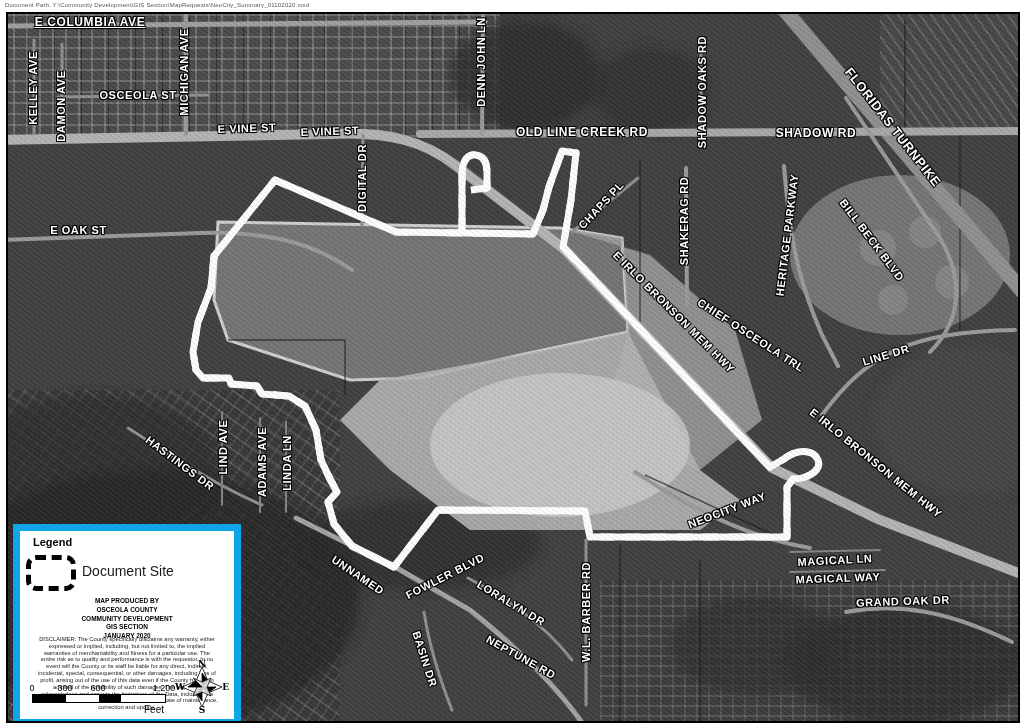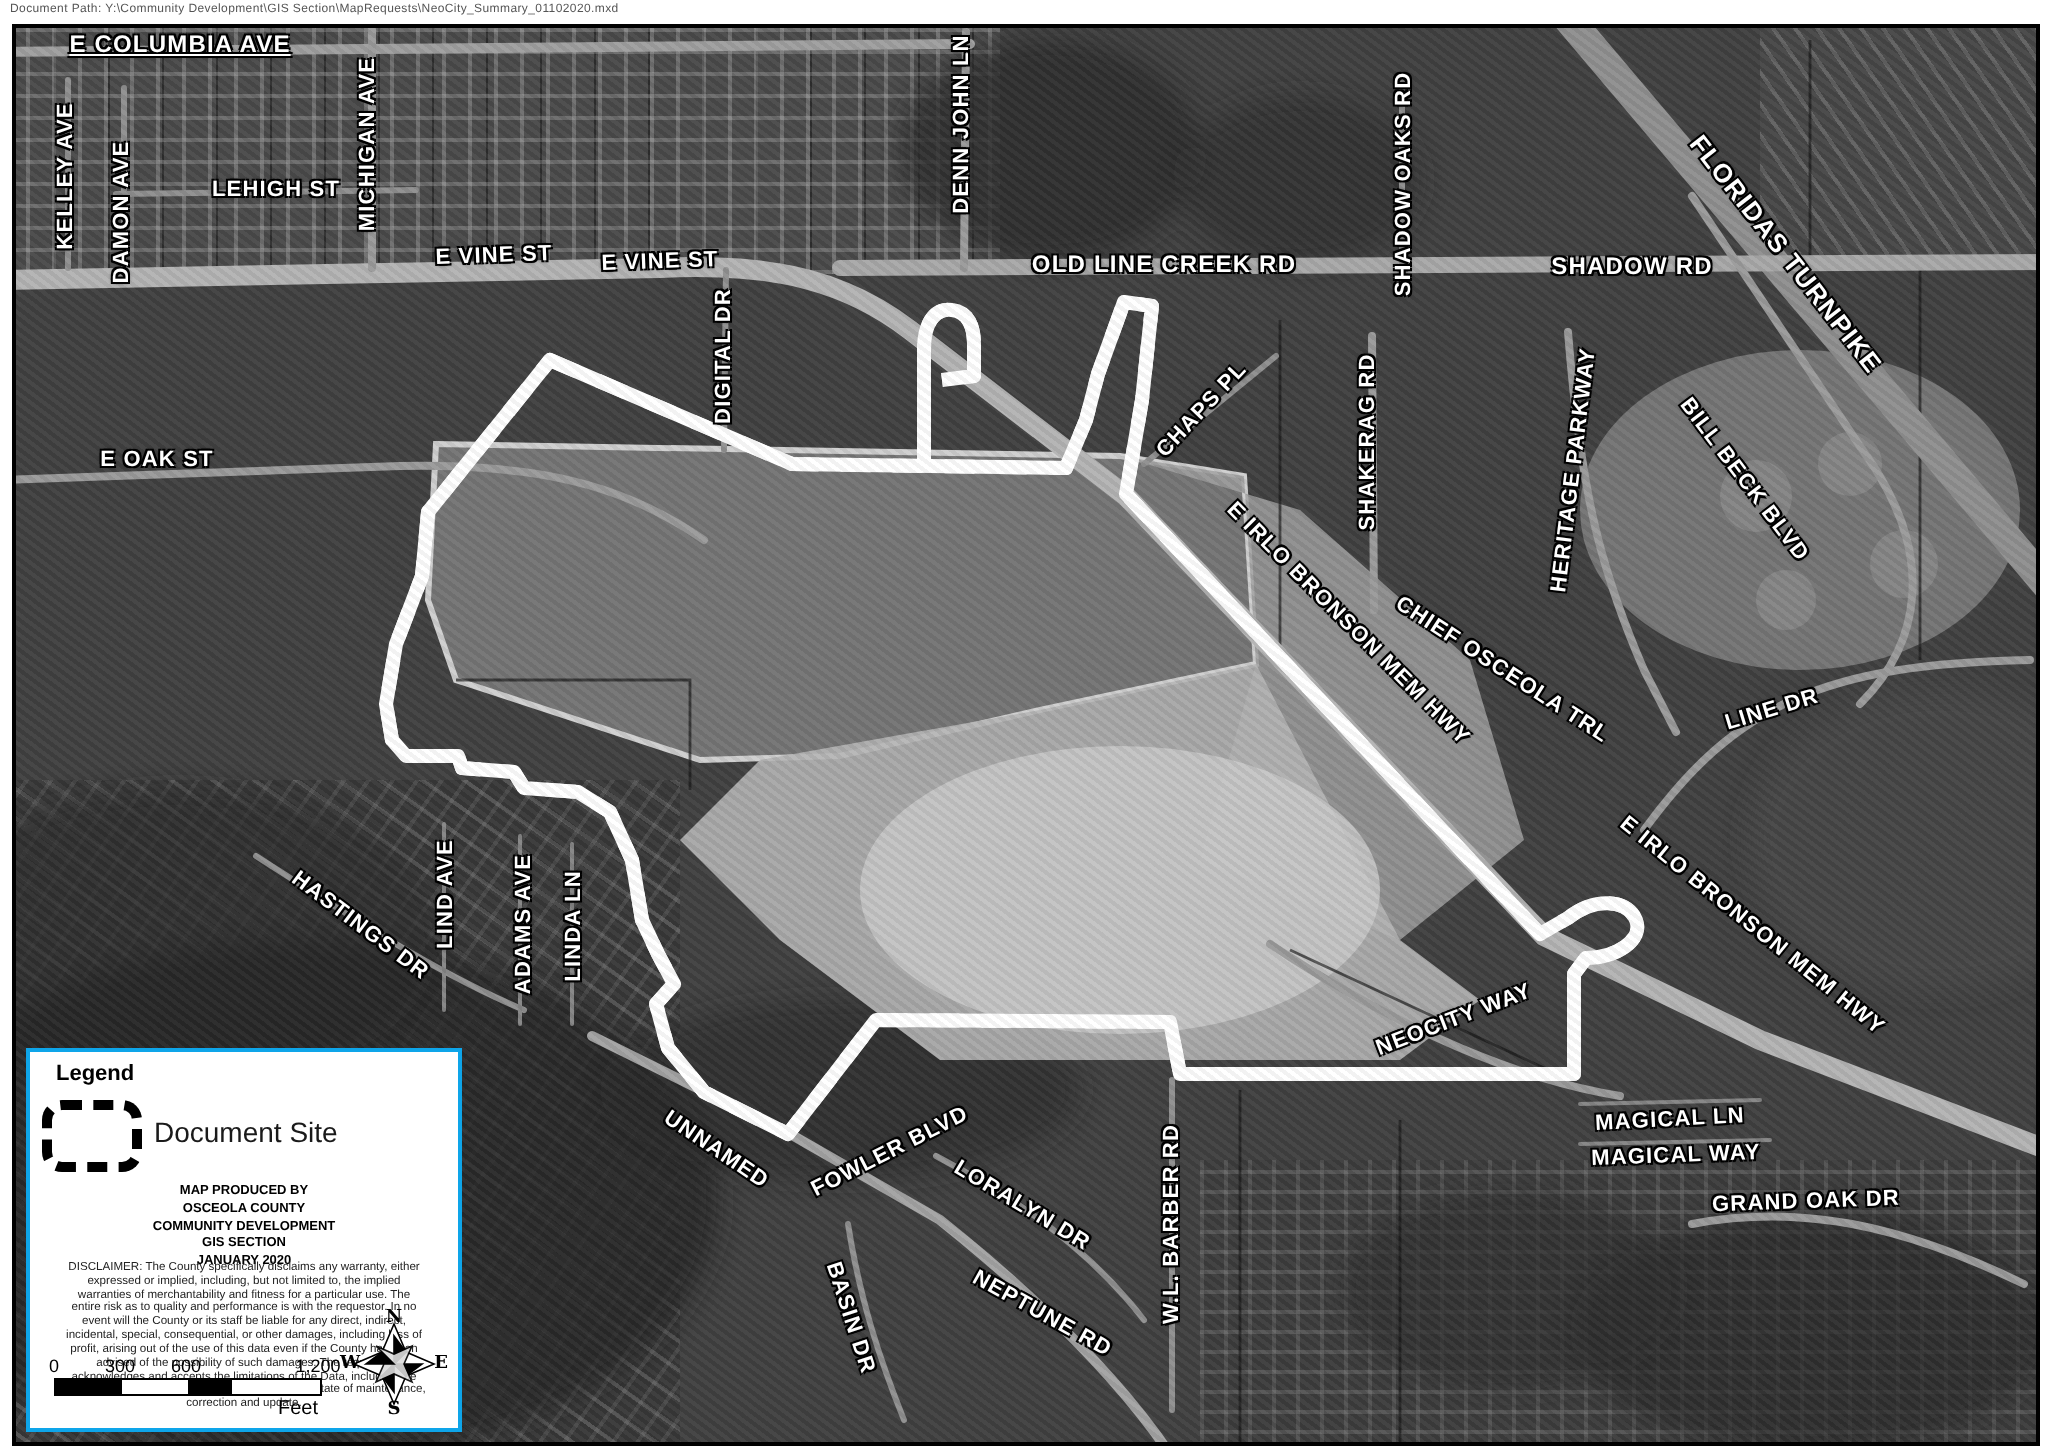"LEHIGH ST" span.rlabel { text: LEHIGH -> OSCEOLA }
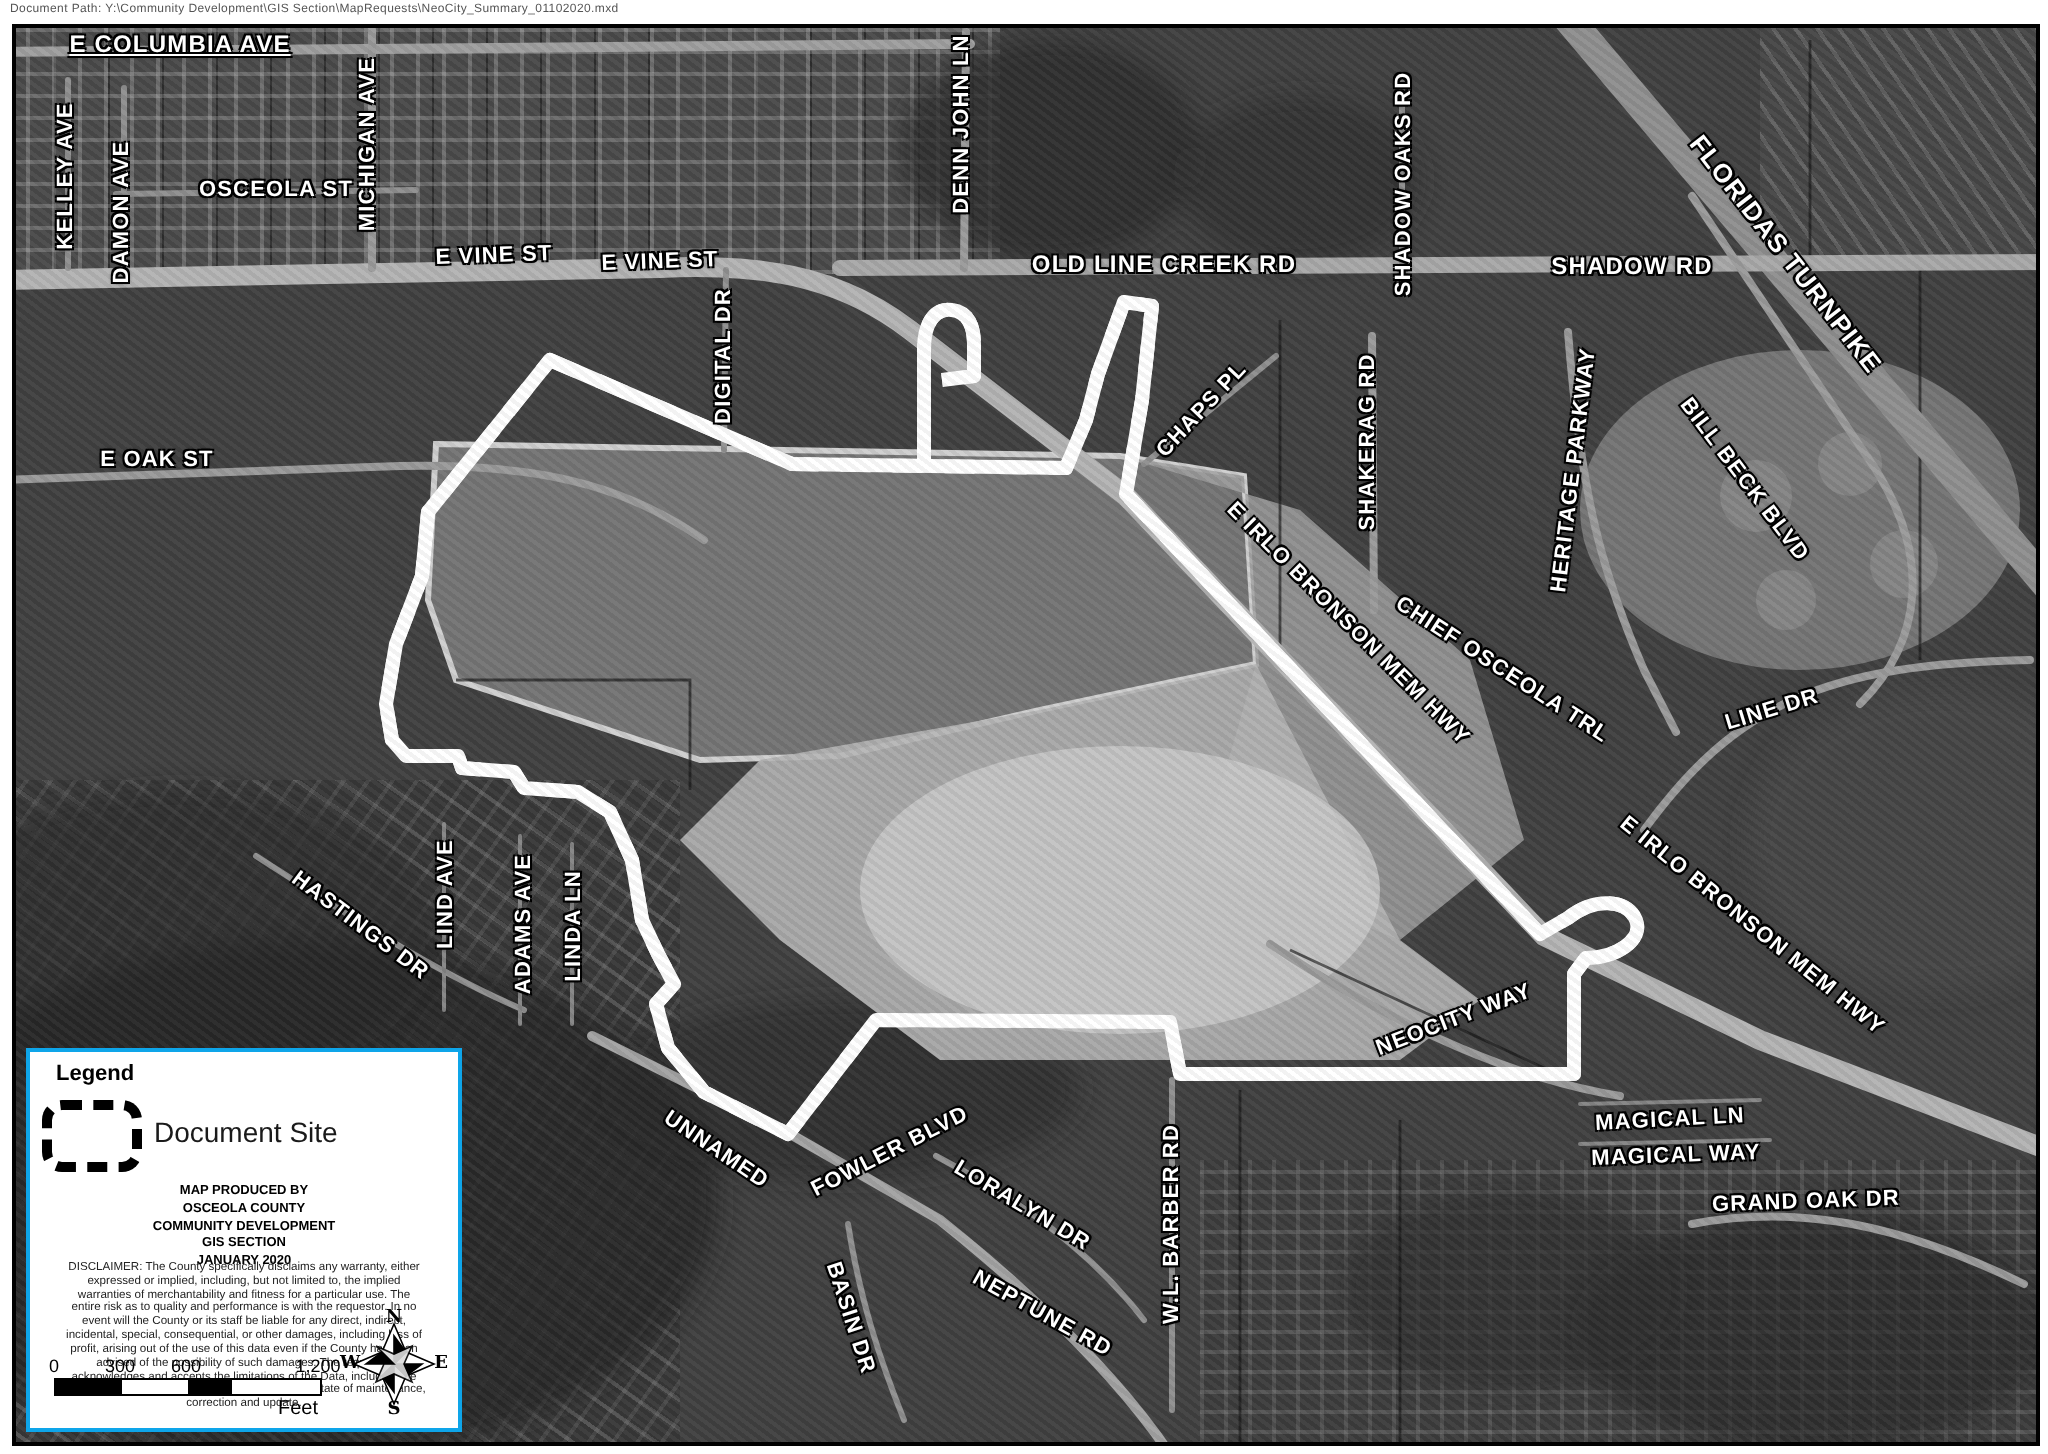"Legend" .legend-panel { border: 2px solid #0ea5e9 -> 7px solid #0ea5e9 }
